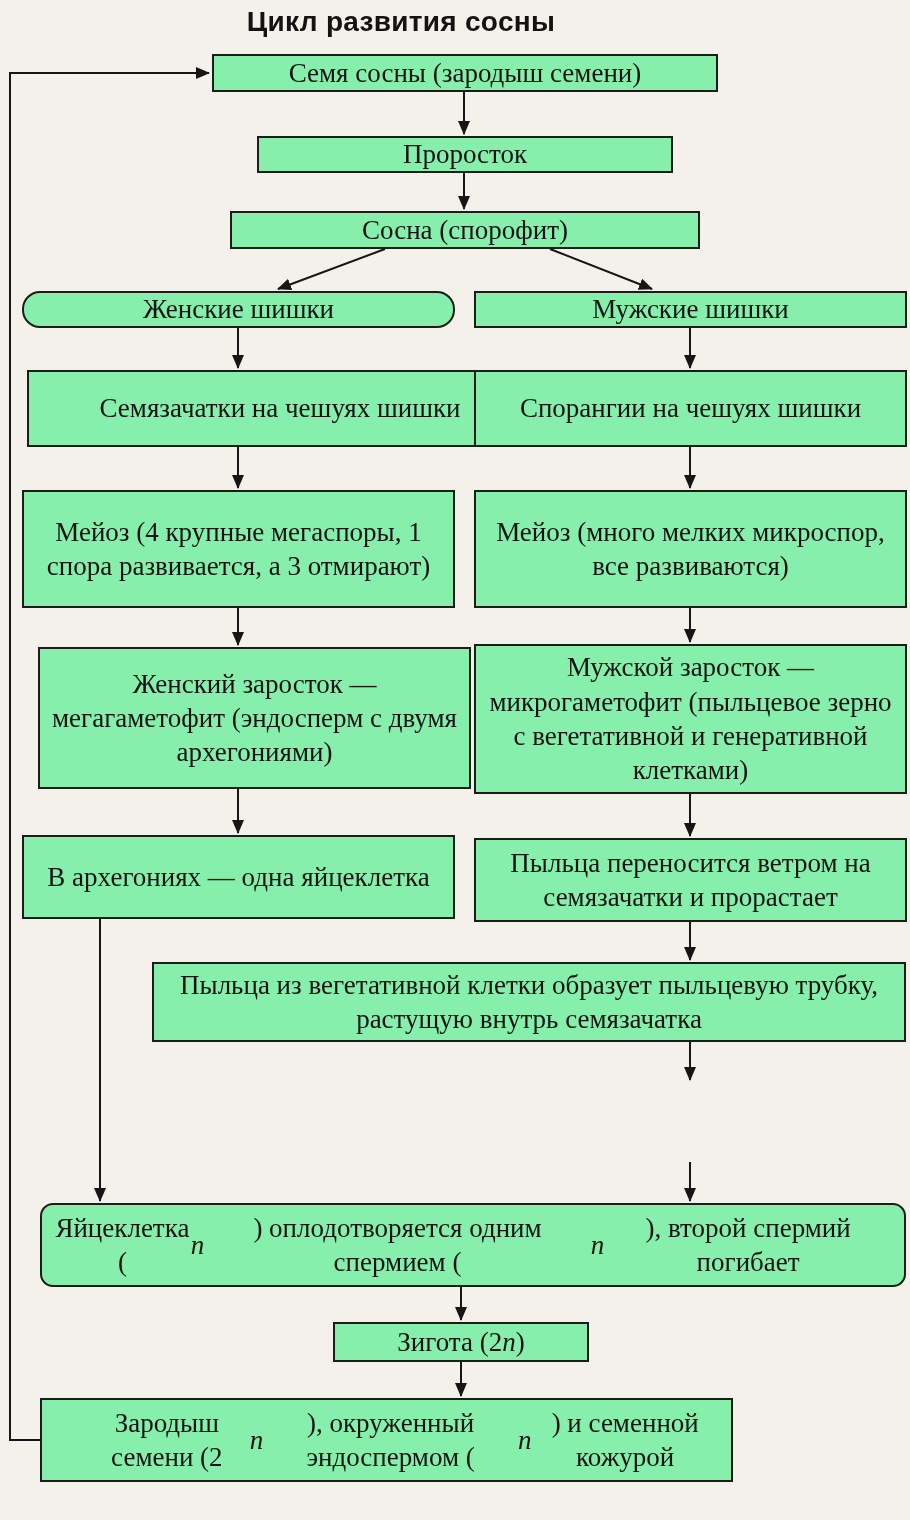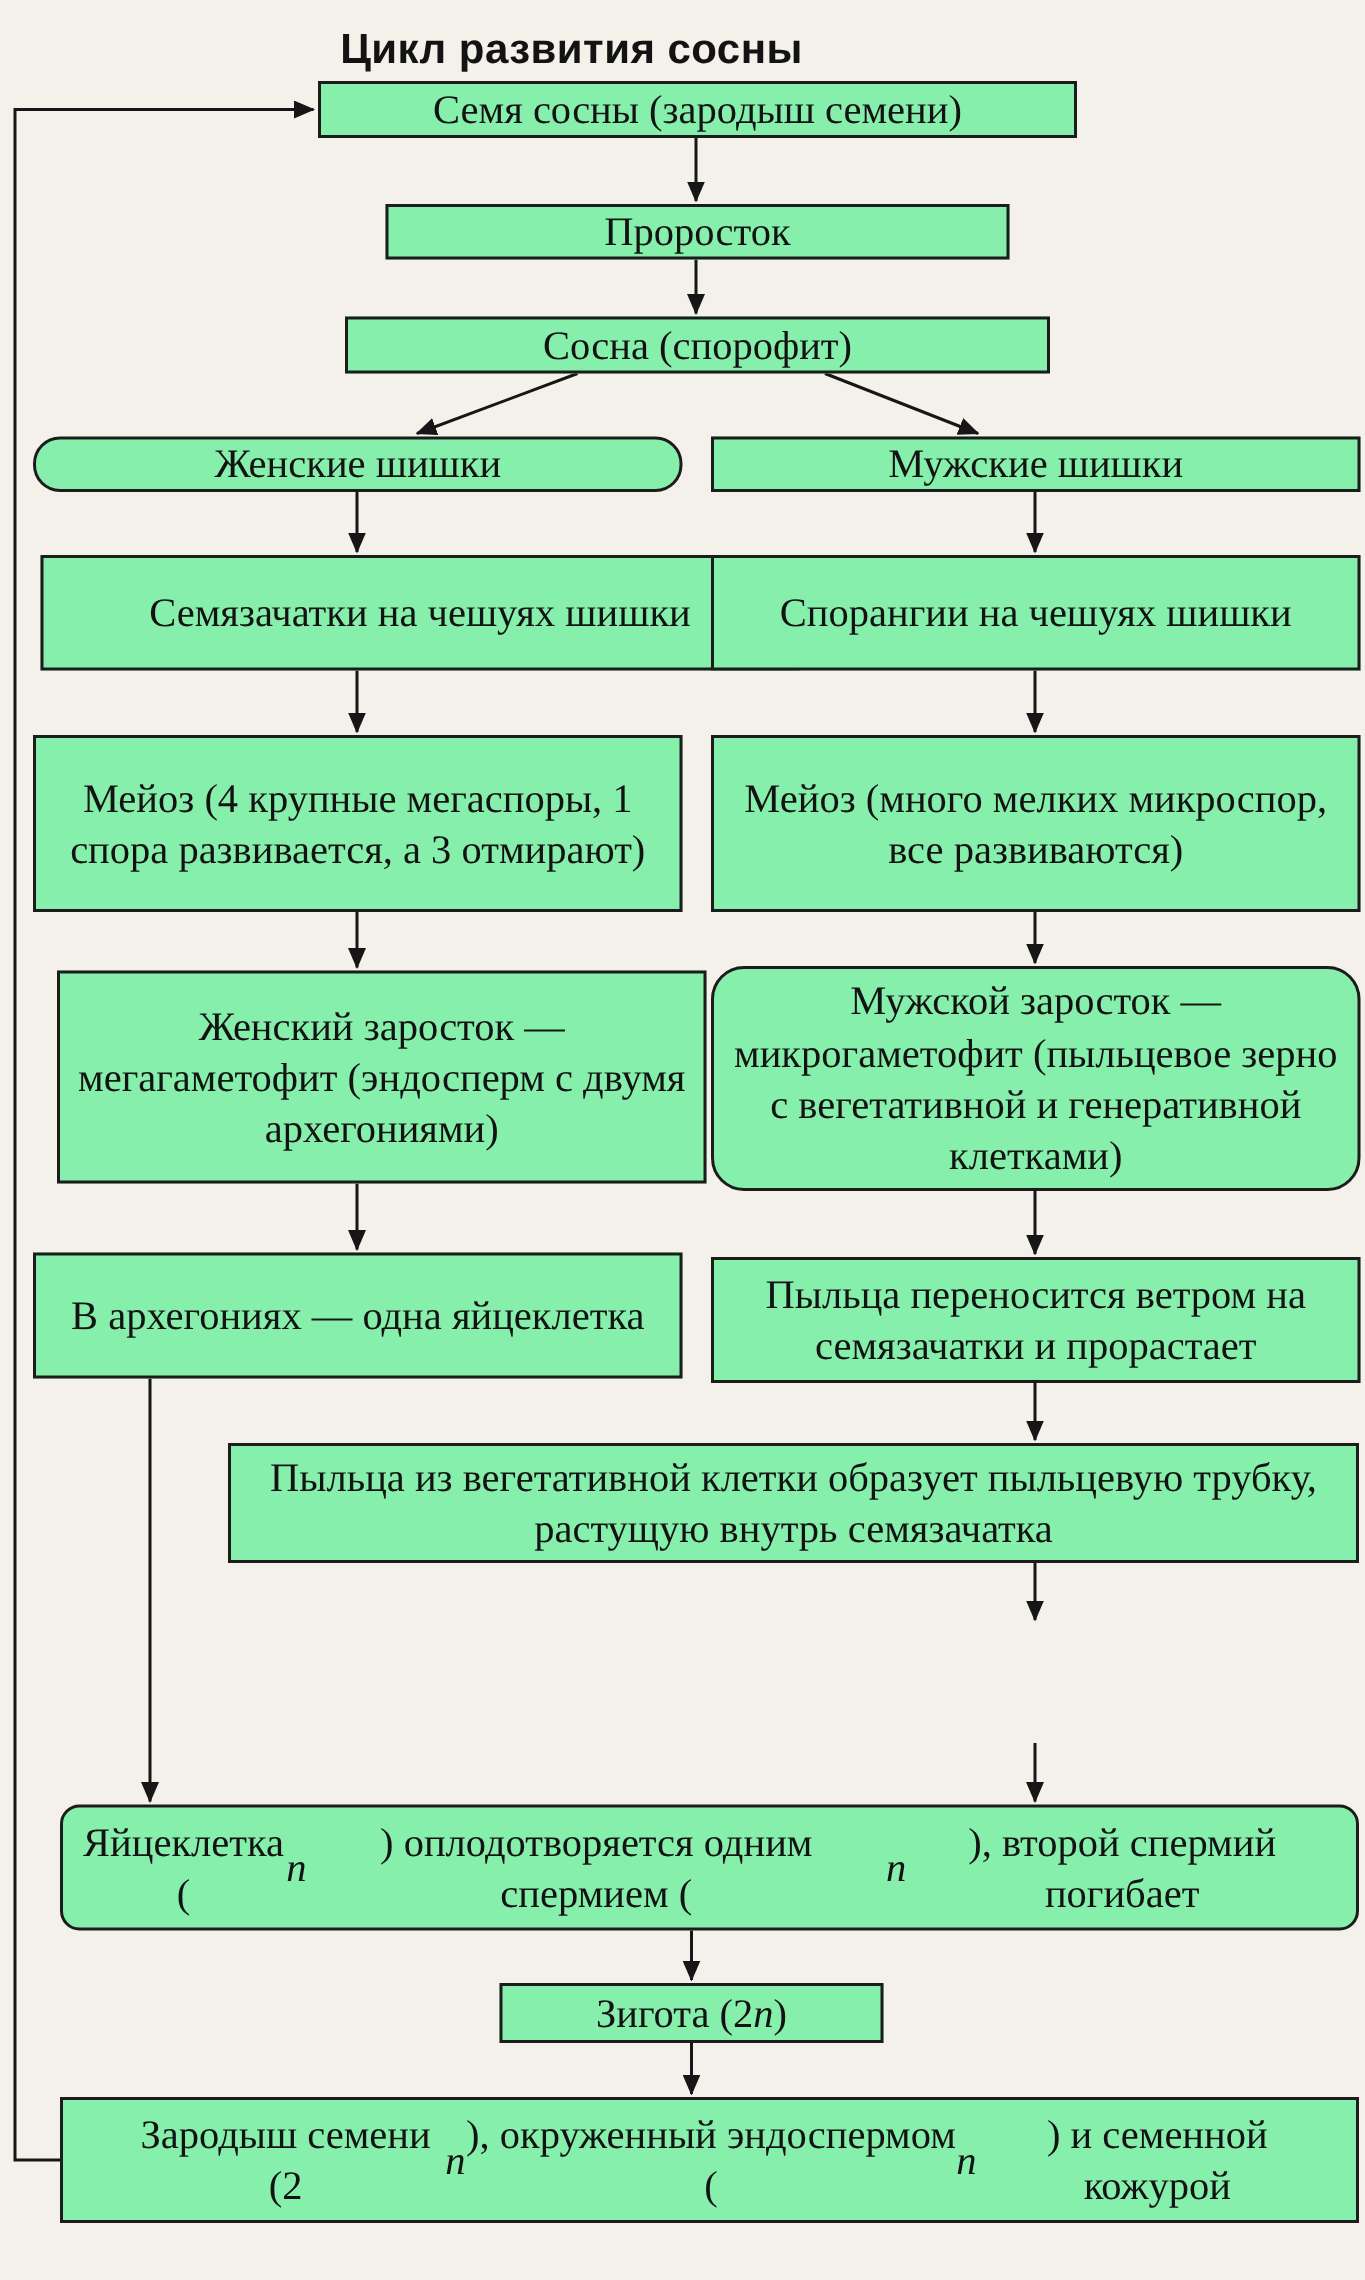"Цикл развития сосны" .title { margin: 11px -> 0; padding-left: none -> 31px }
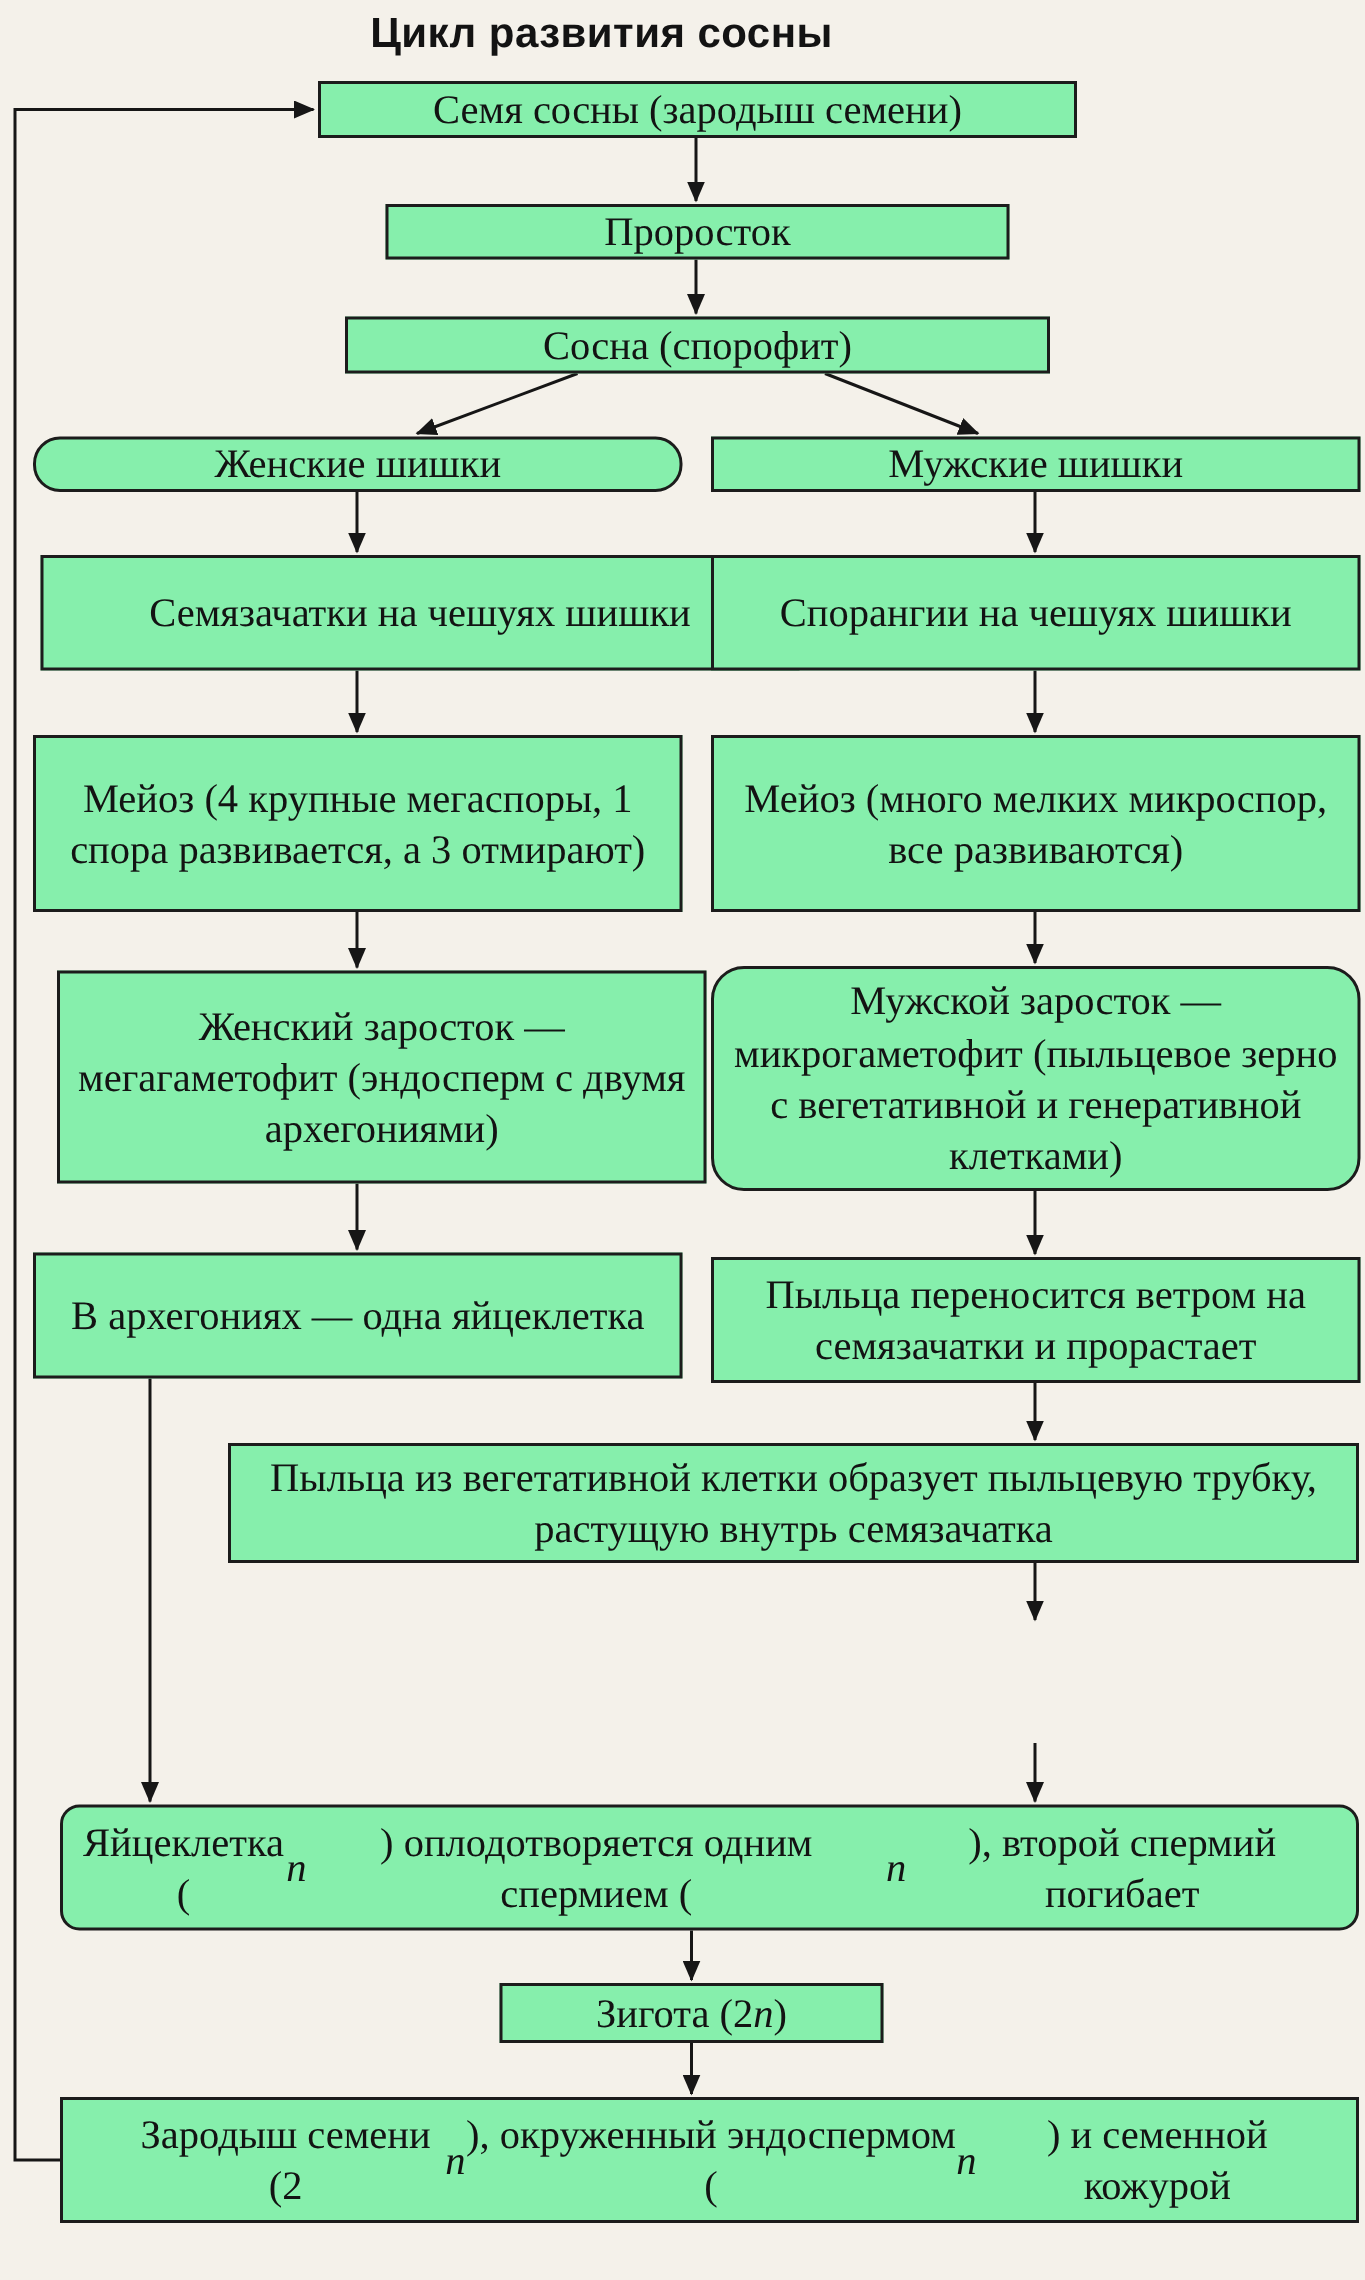"Мужской заросток — микрогаметофит" #n-gameto-m { border-radius: 22px -> none }
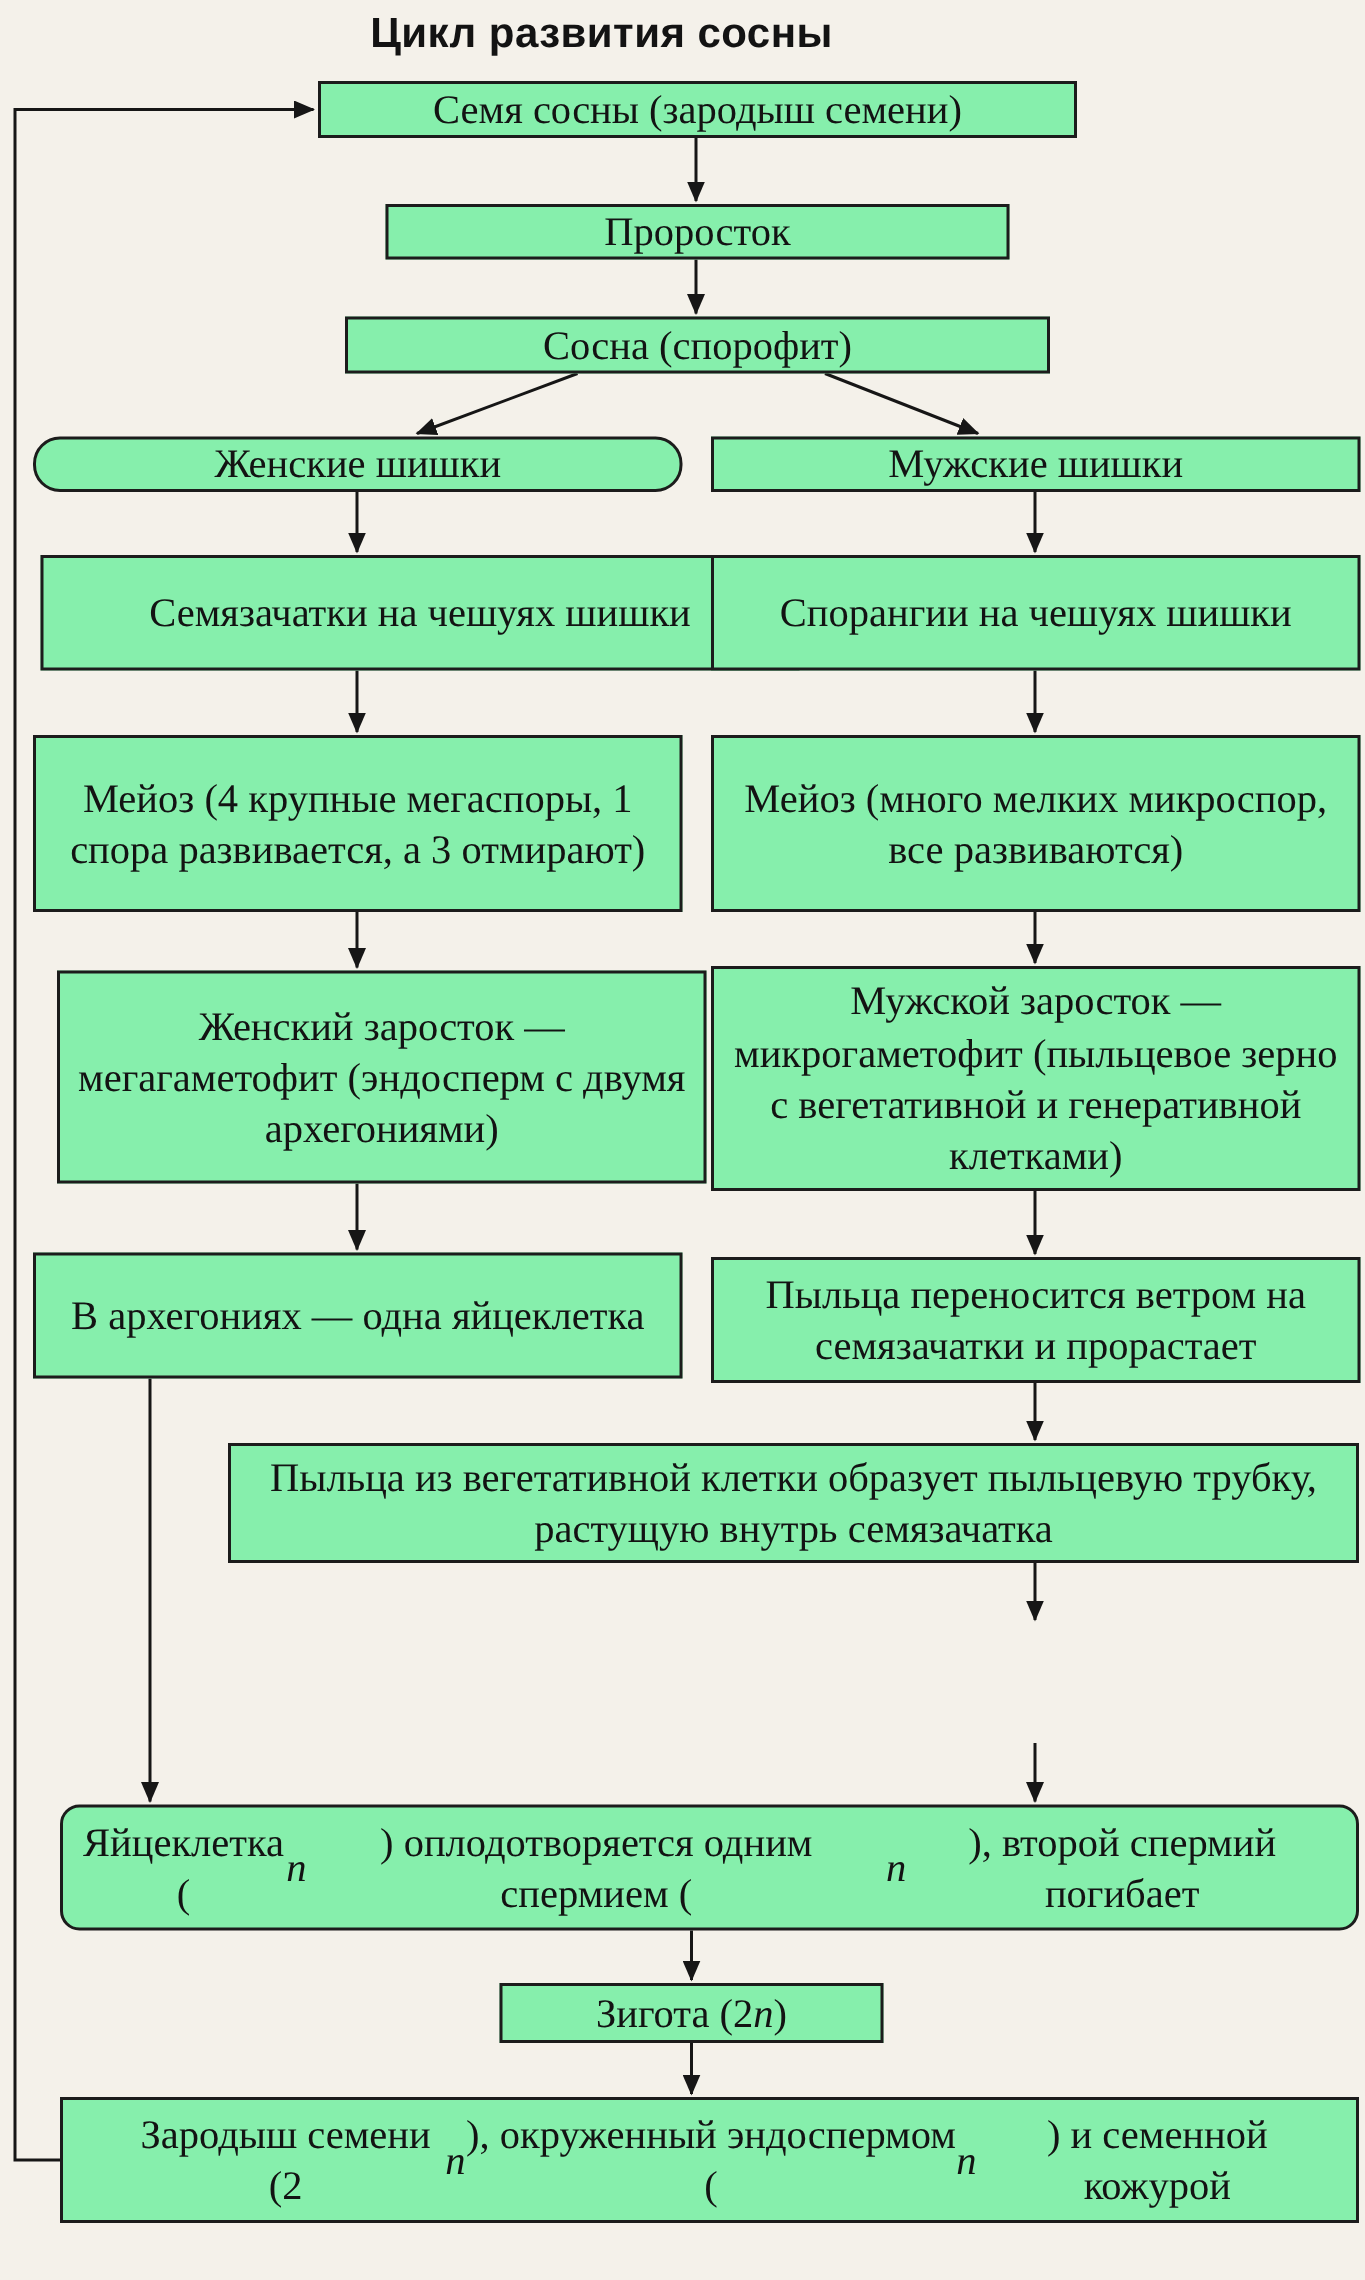"Зародыш семени (2), окруженный" #n-embryo { width: 866px -> 693px }
